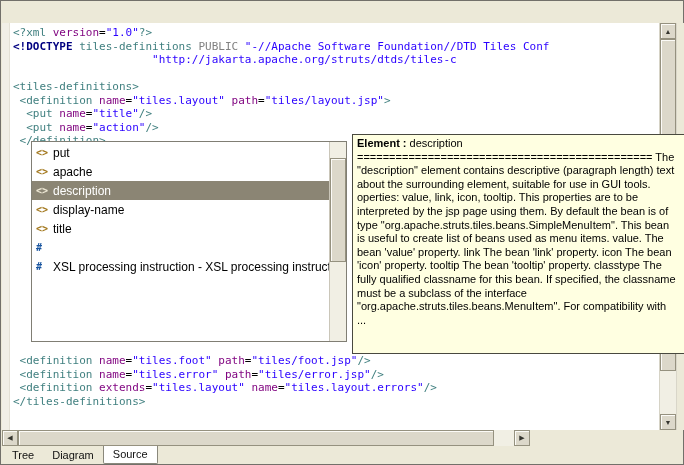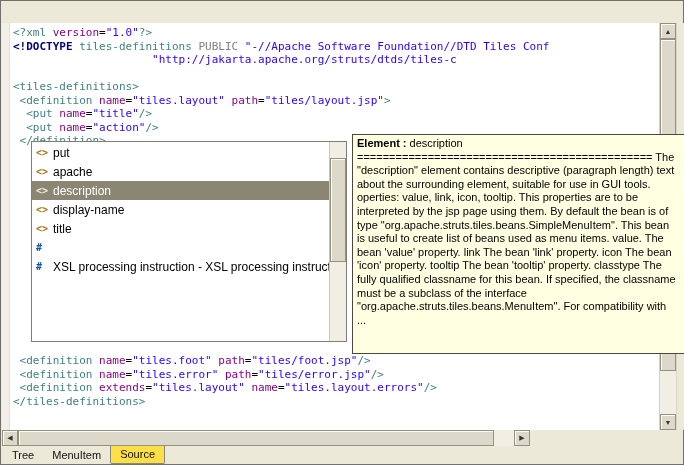"MenuItem" div.btab { text: MenuItem -> Diagram }
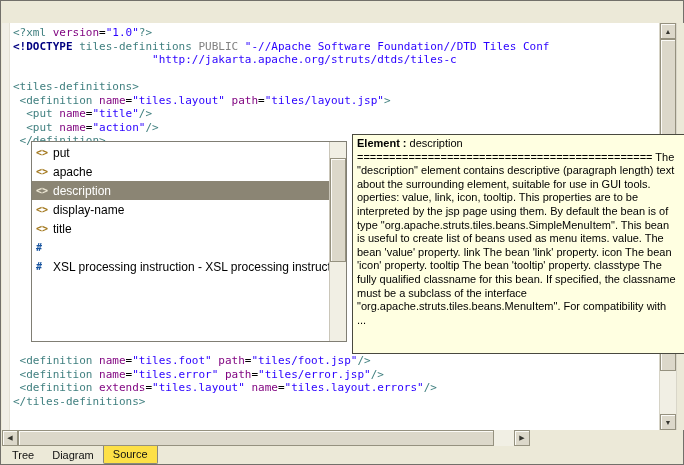"Source" .btab.active { background: #fde047 -> #ffffff }
